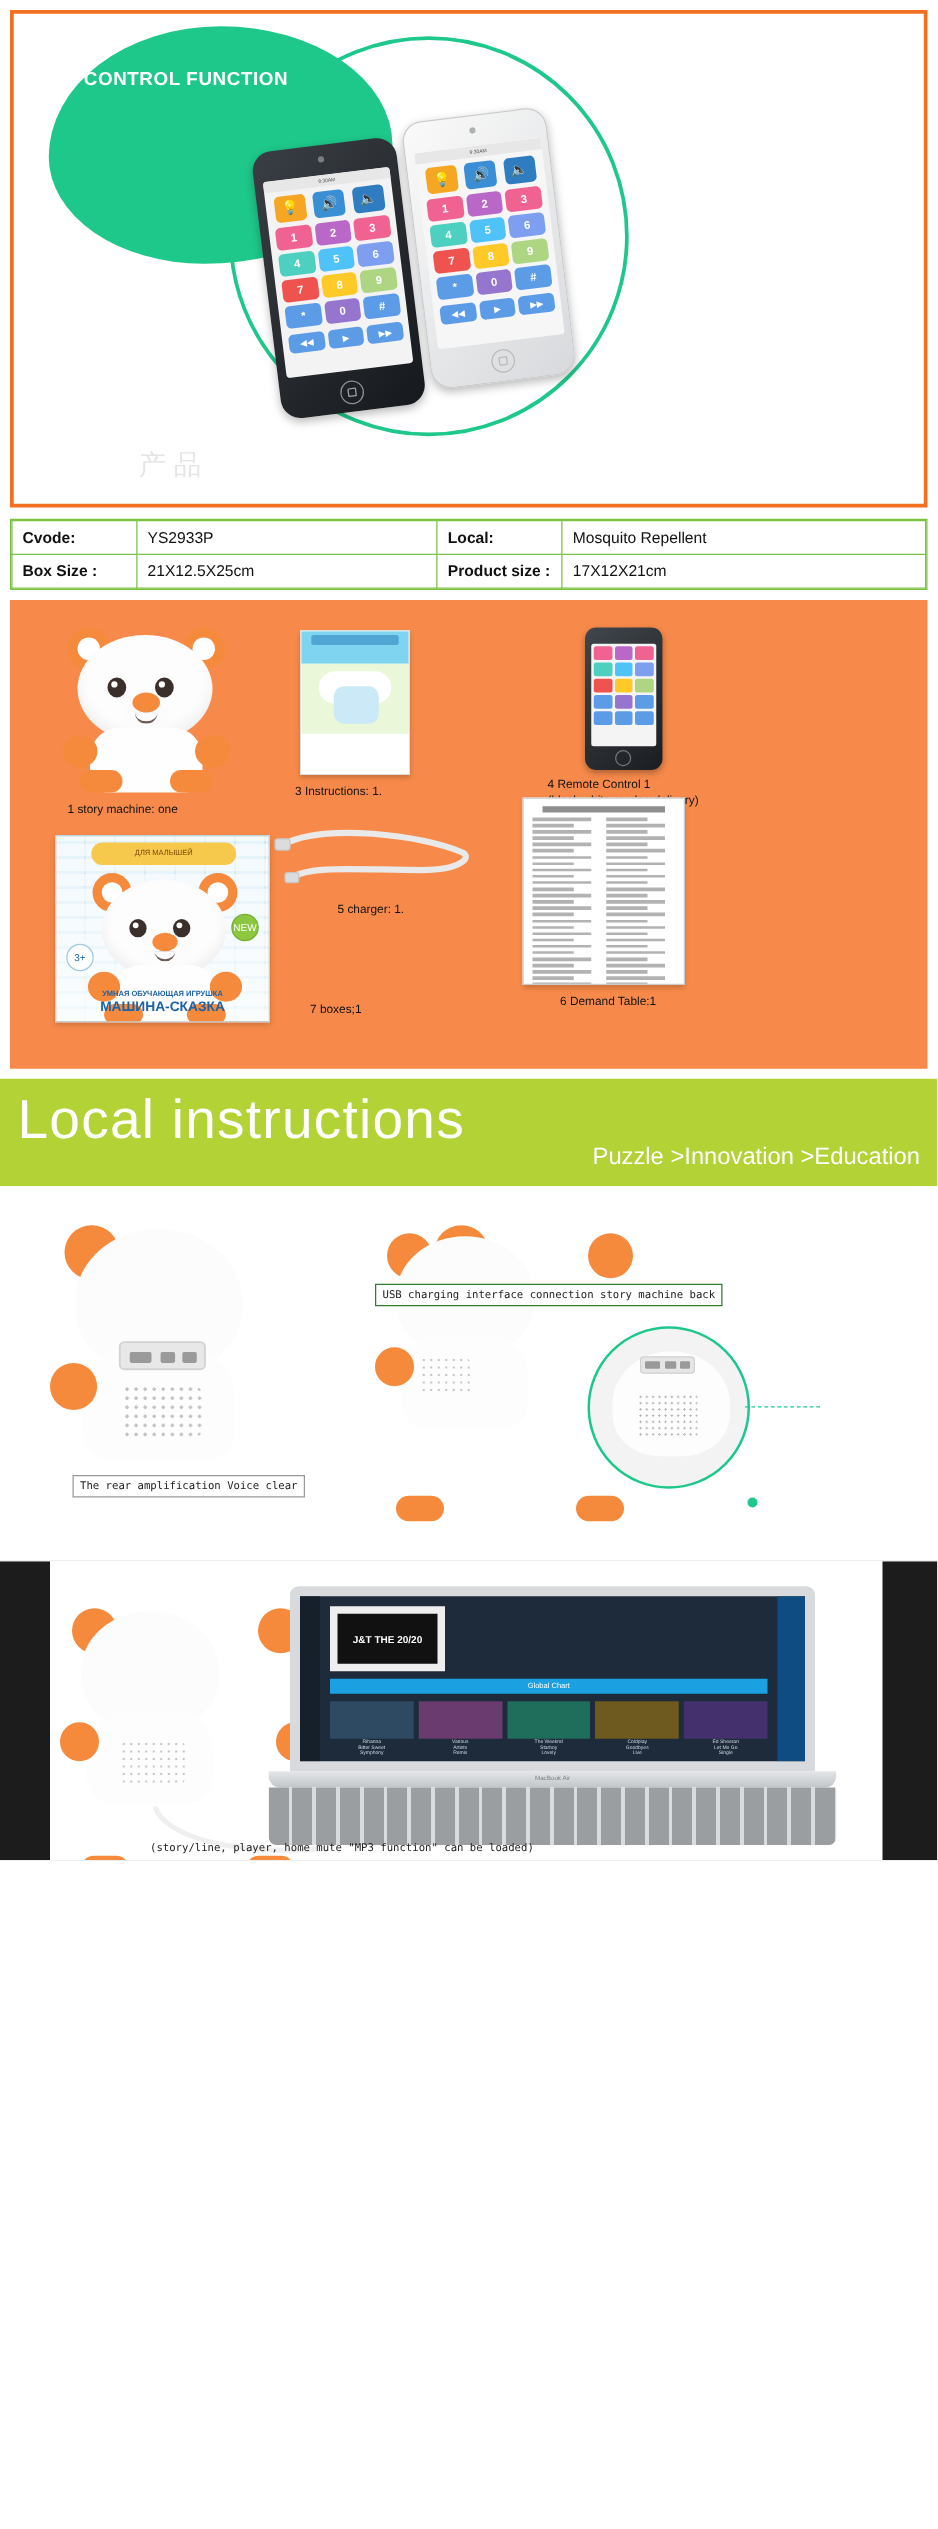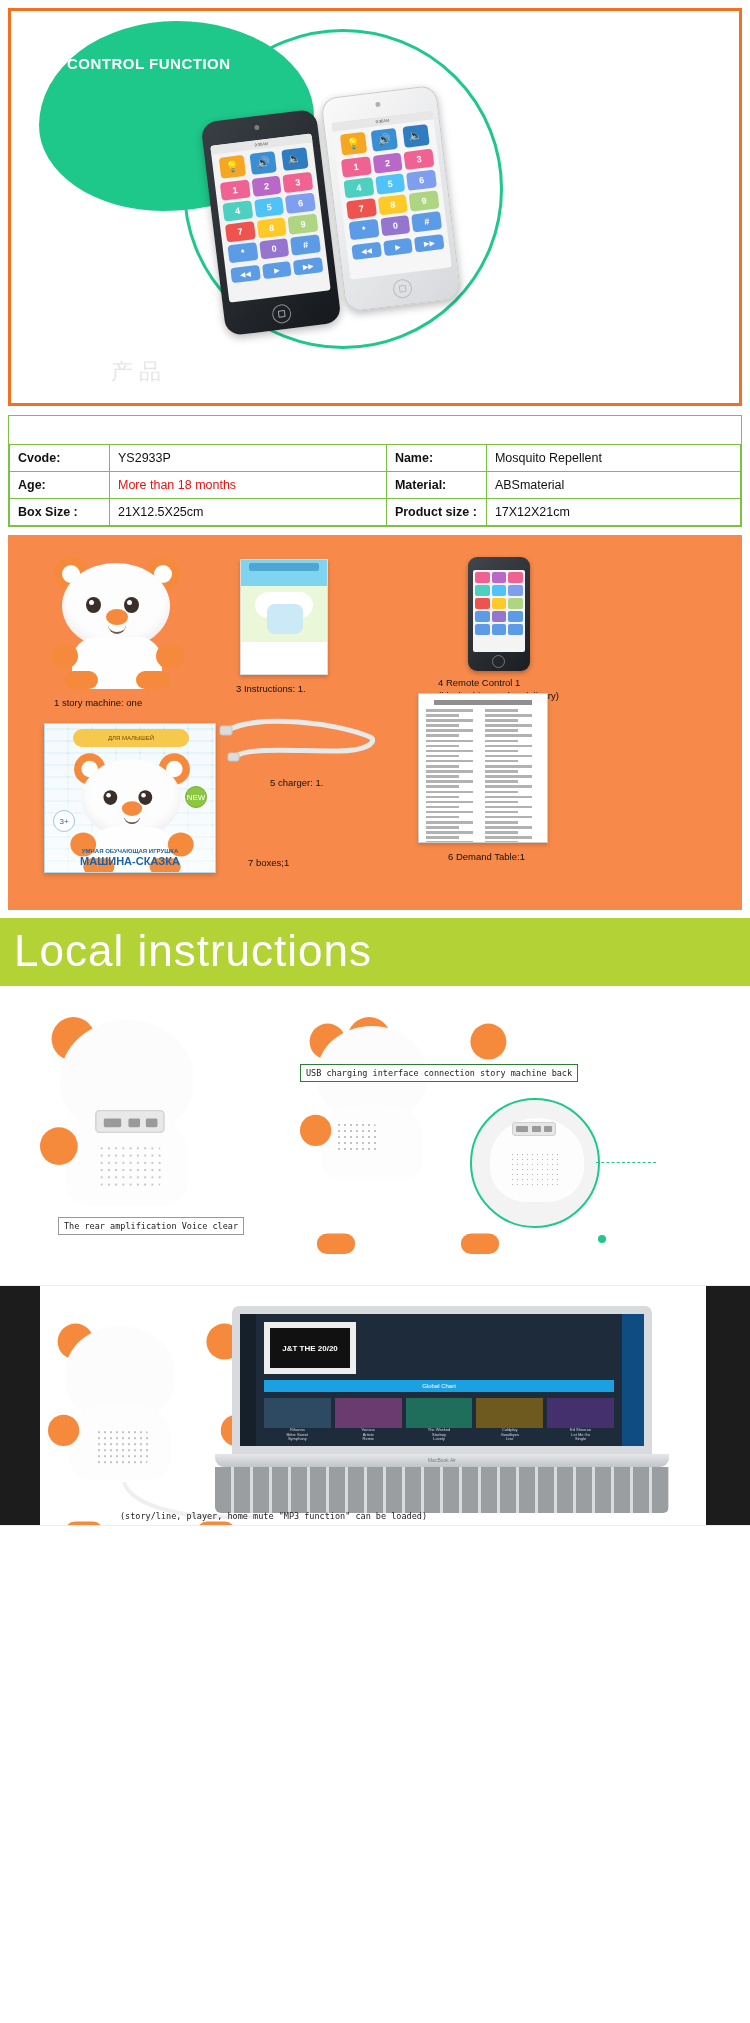"Cvode:" table.spec { margin-top: 28px -> none }
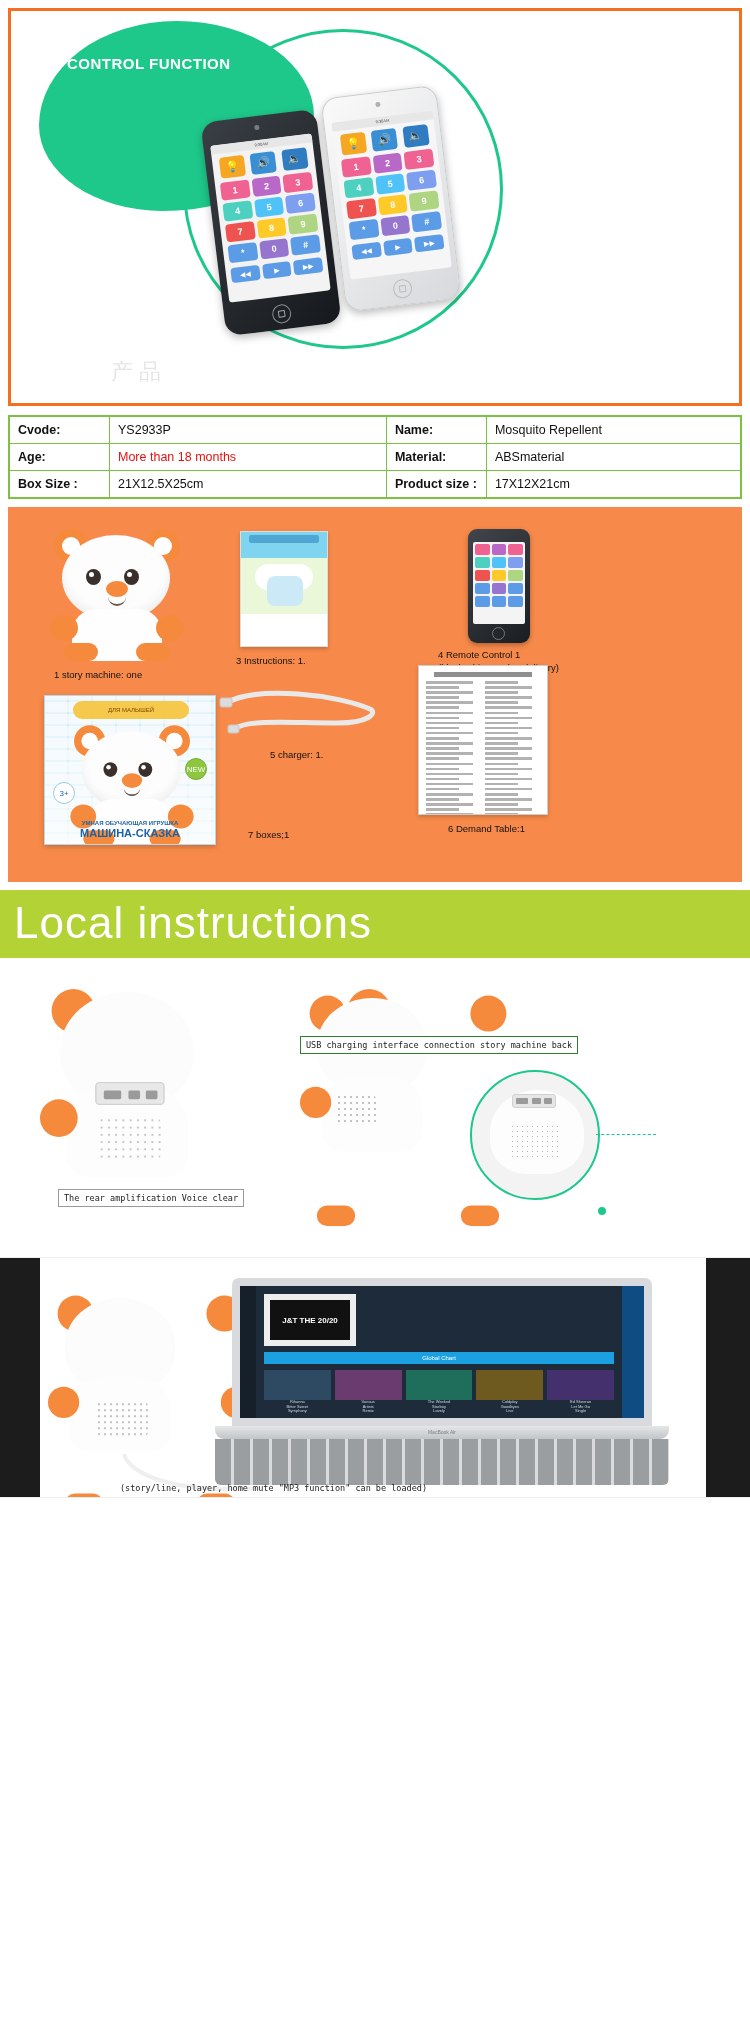"Name:" td.lbl { text: Name -> Local }
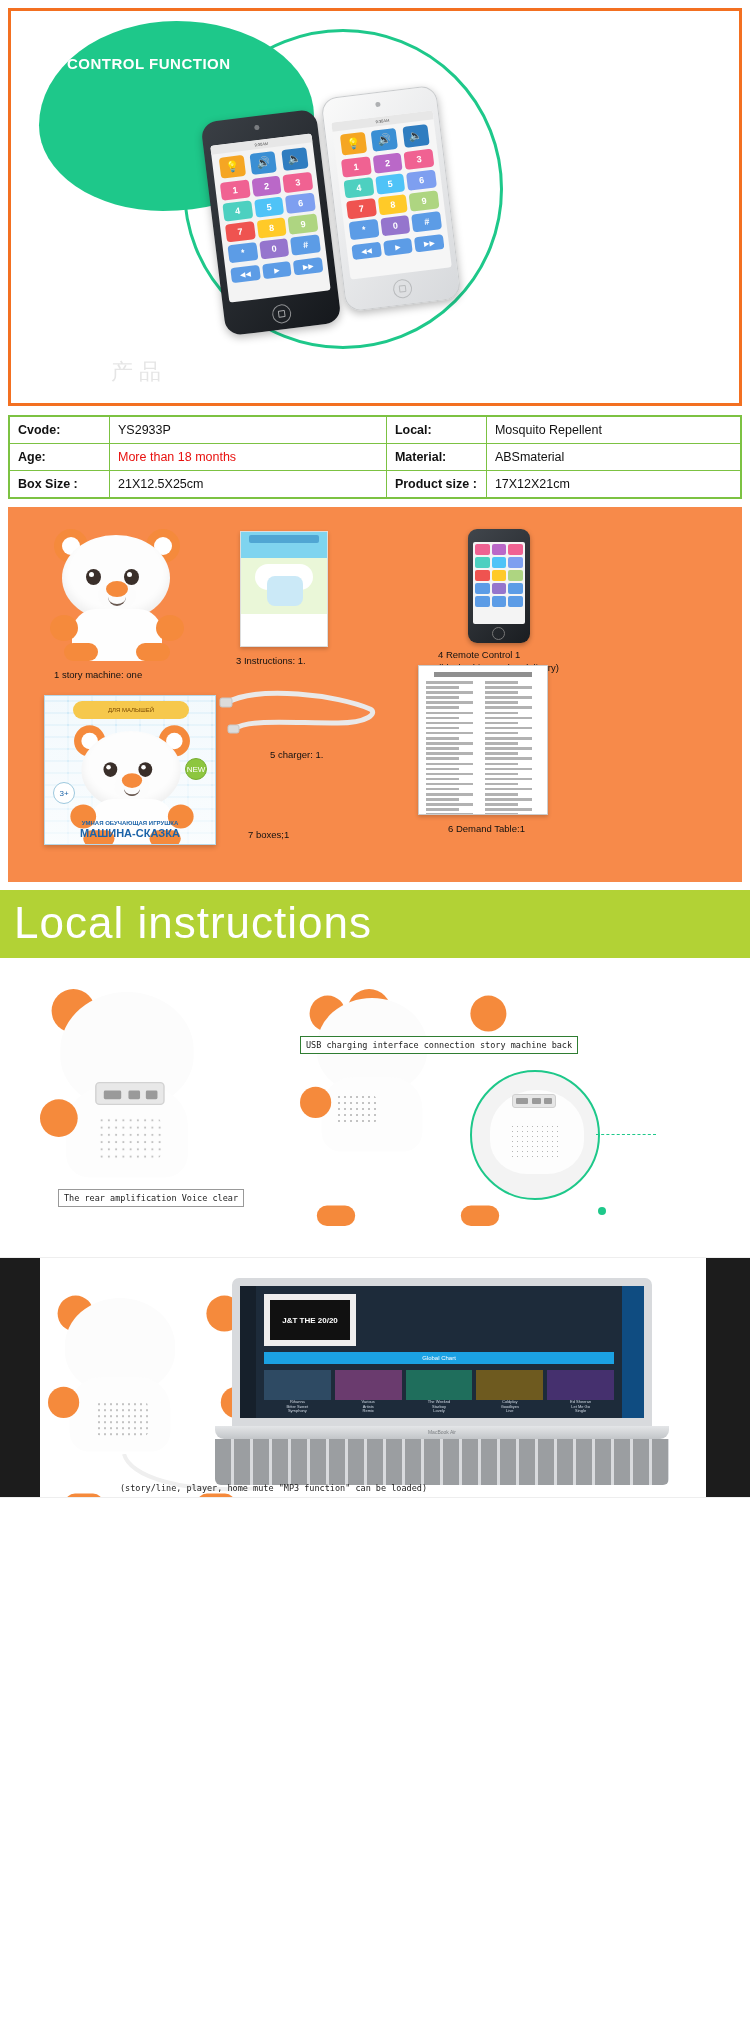"Age:" tr { html: <tr> <td>Age:</td> <td>More than 18 months</td> <td>Material:</td> <td>ABSmaterial</td> </tr> -> none }
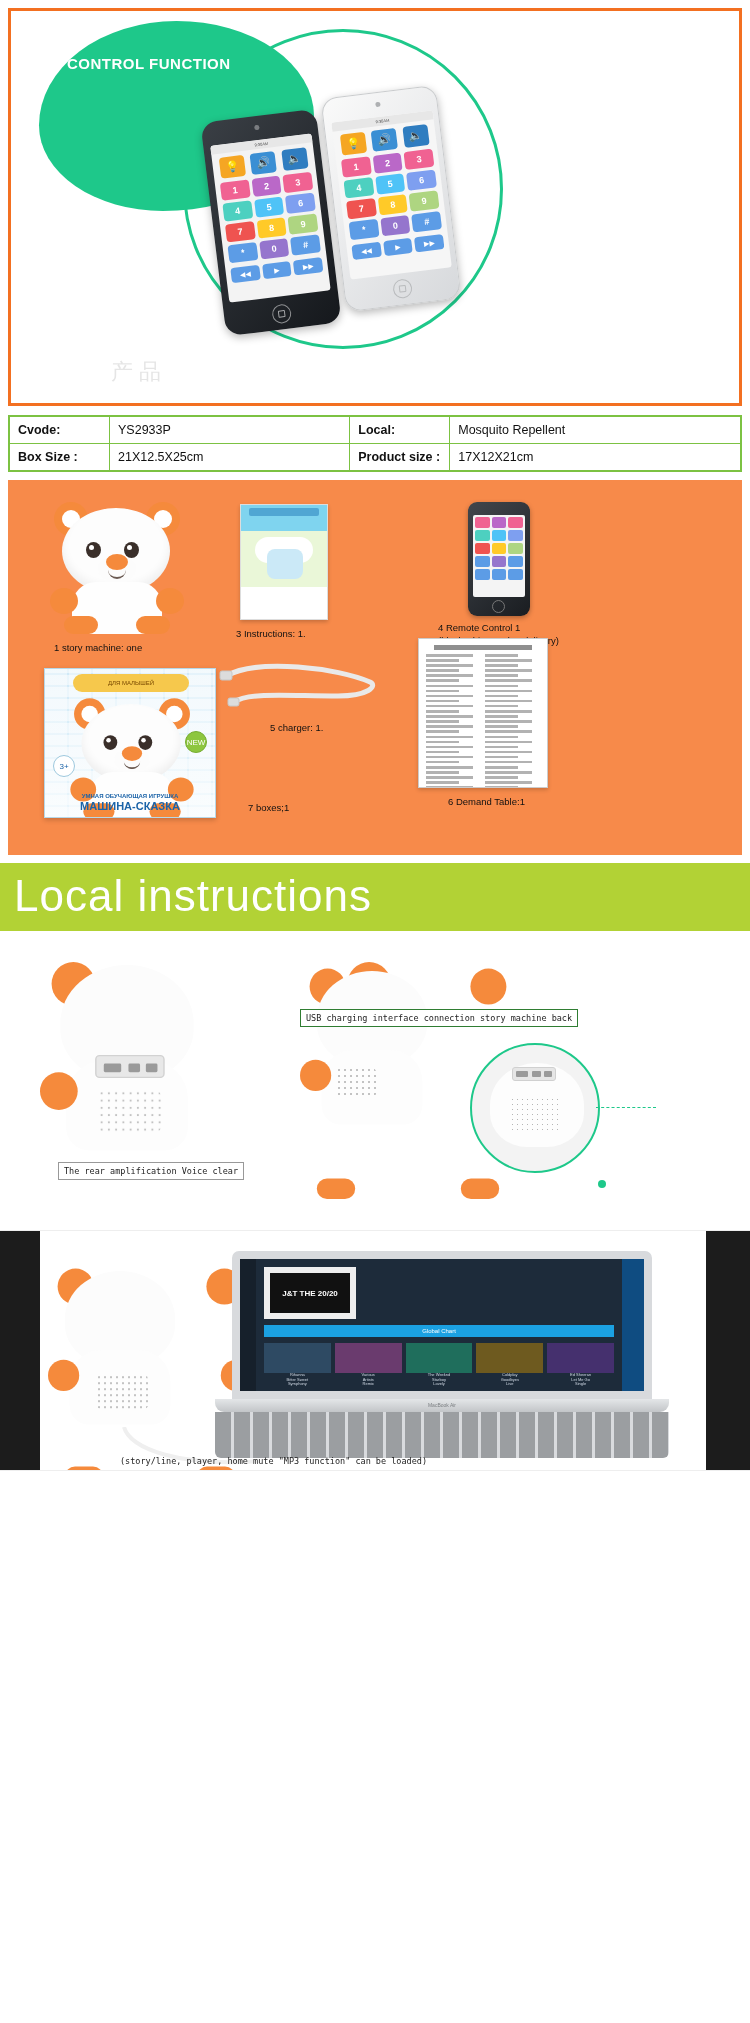"Puzzle >Innovation >Education" div.sub { html: none -> <div>Puzzle &gt;Innovation &gt;Education</div> }
